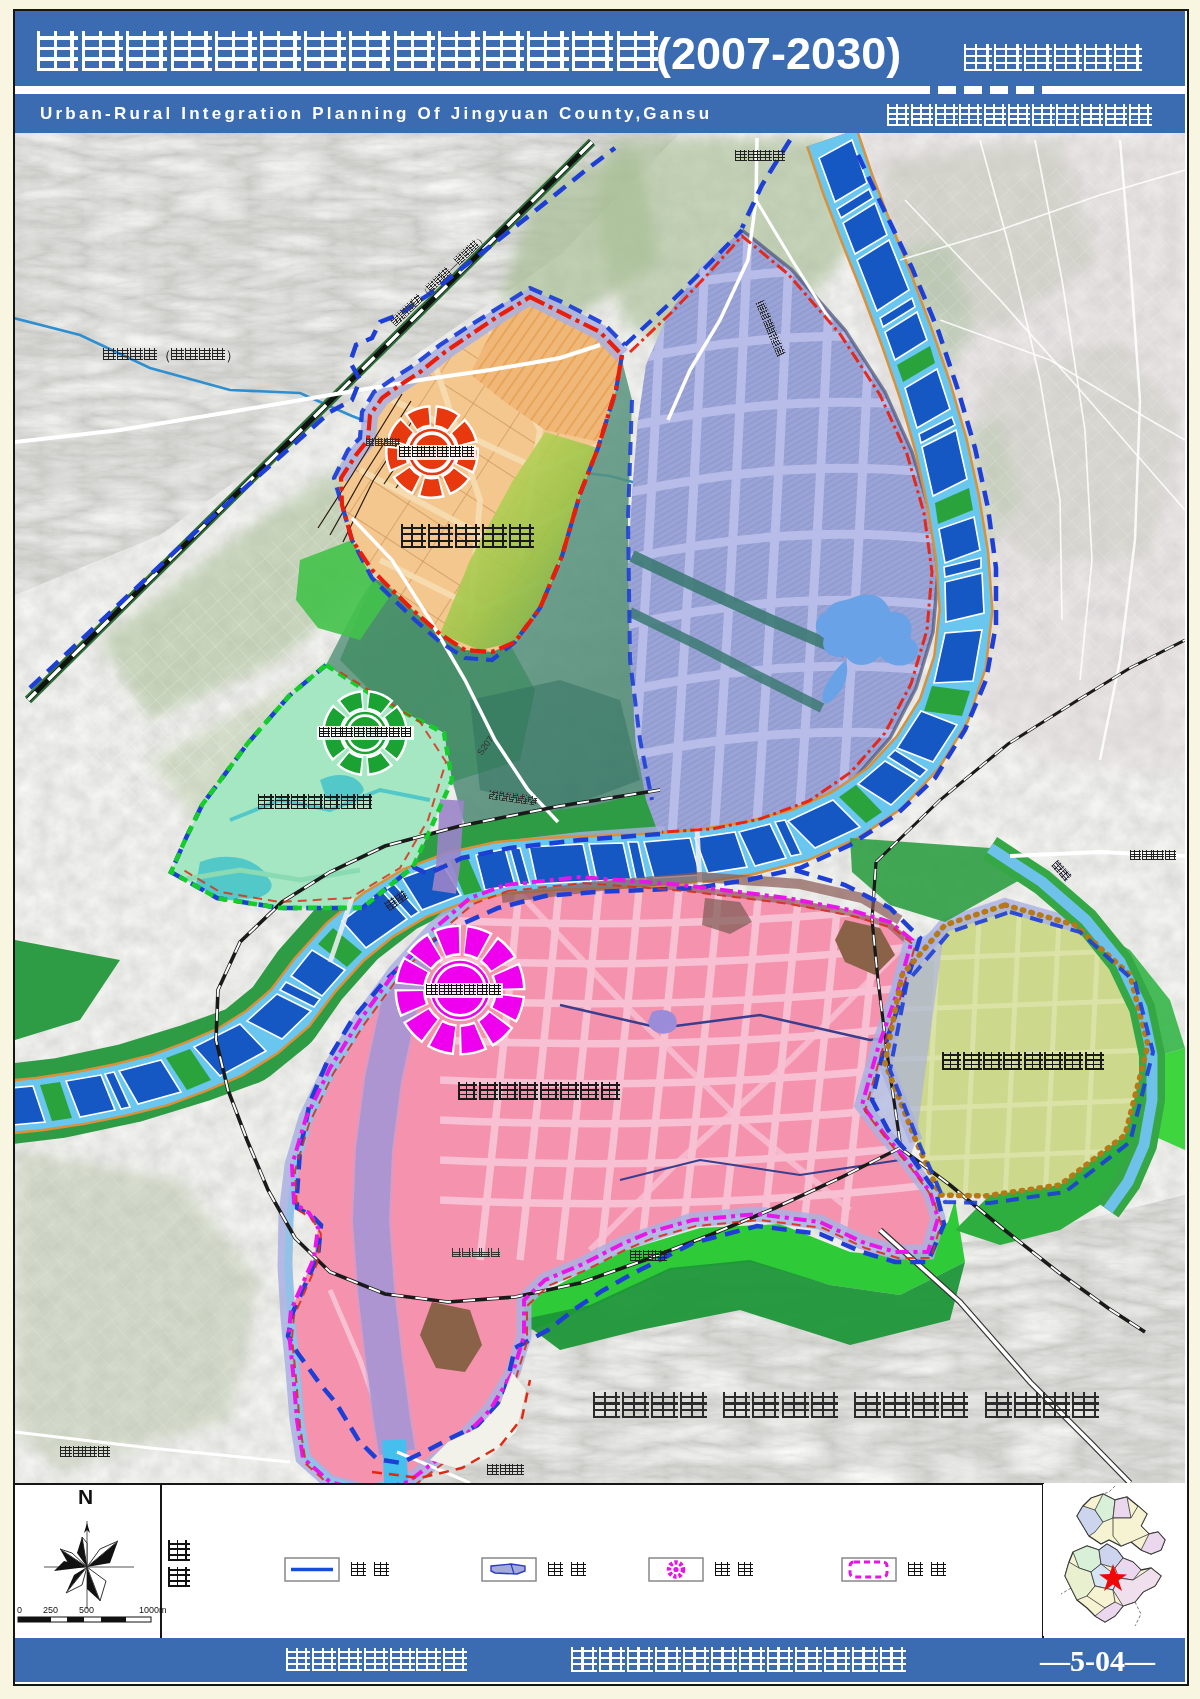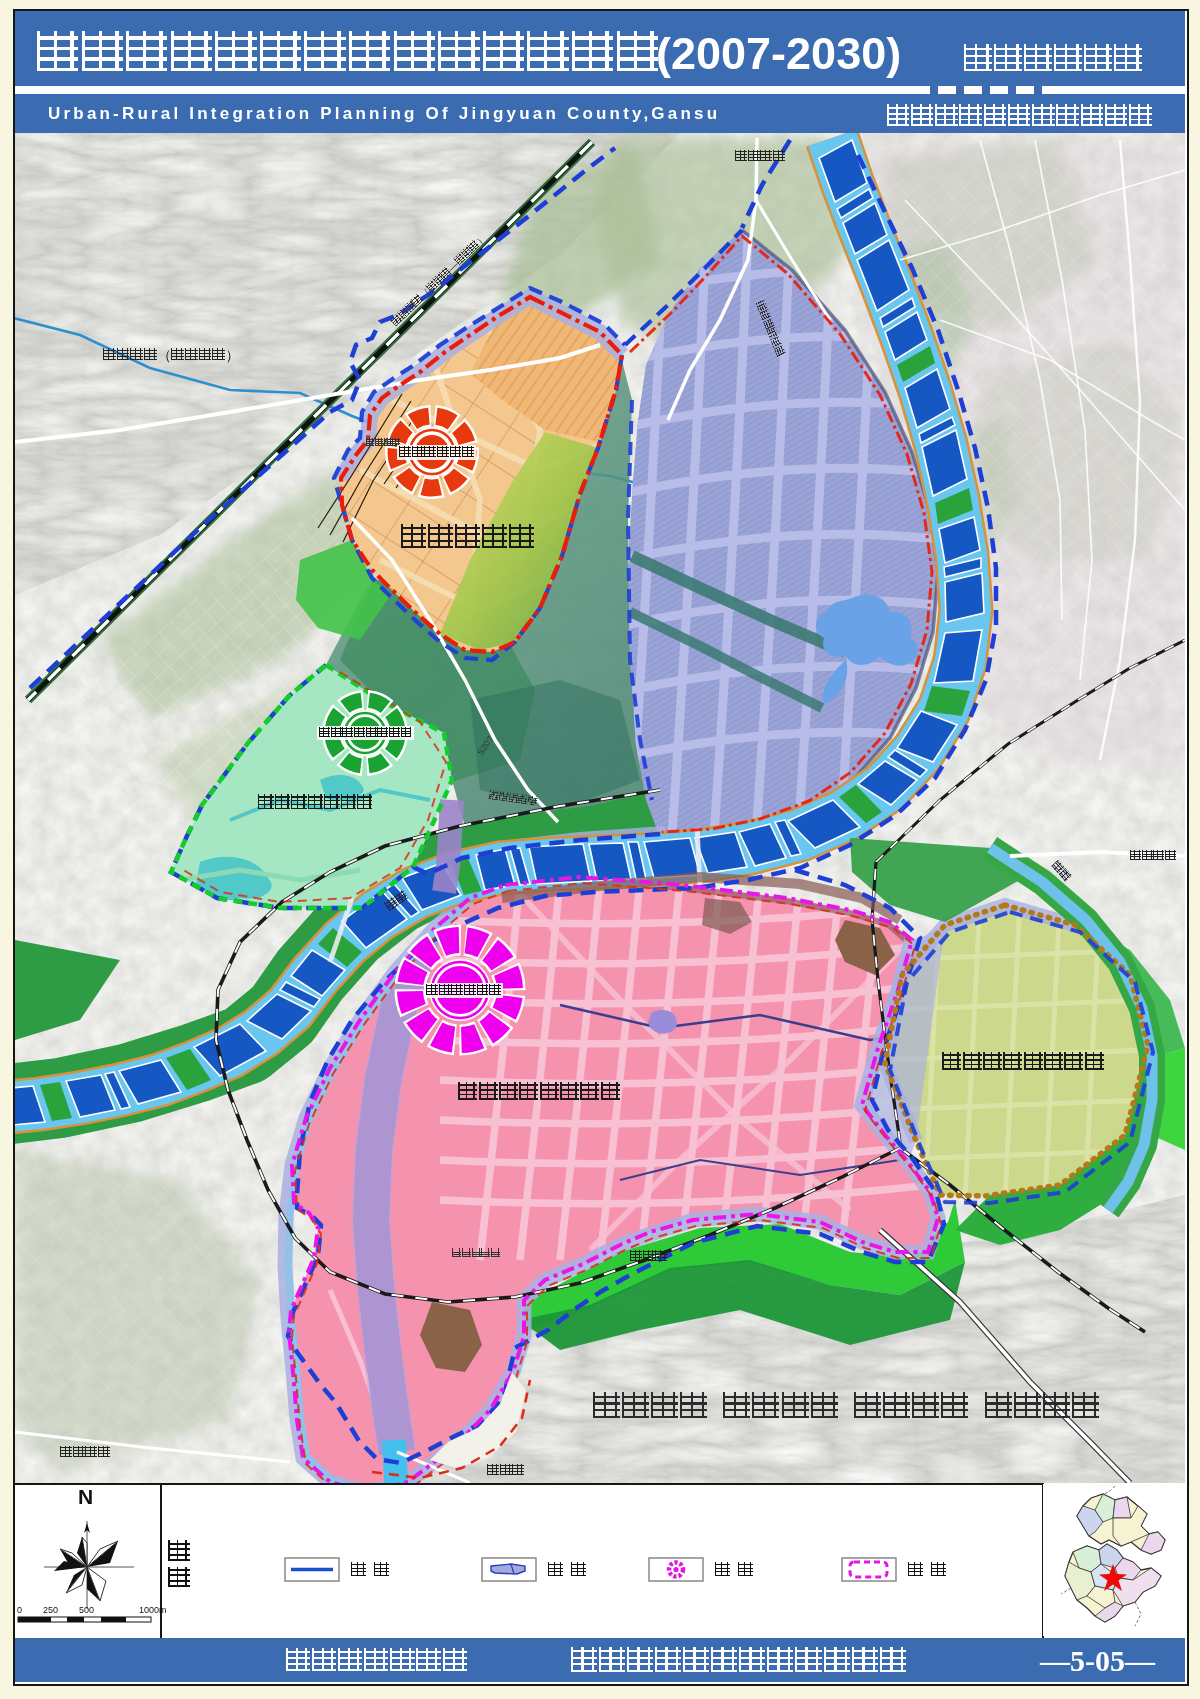"Urban-Rural Integration Planning Of" div.lb { left: 48px -> 40px }
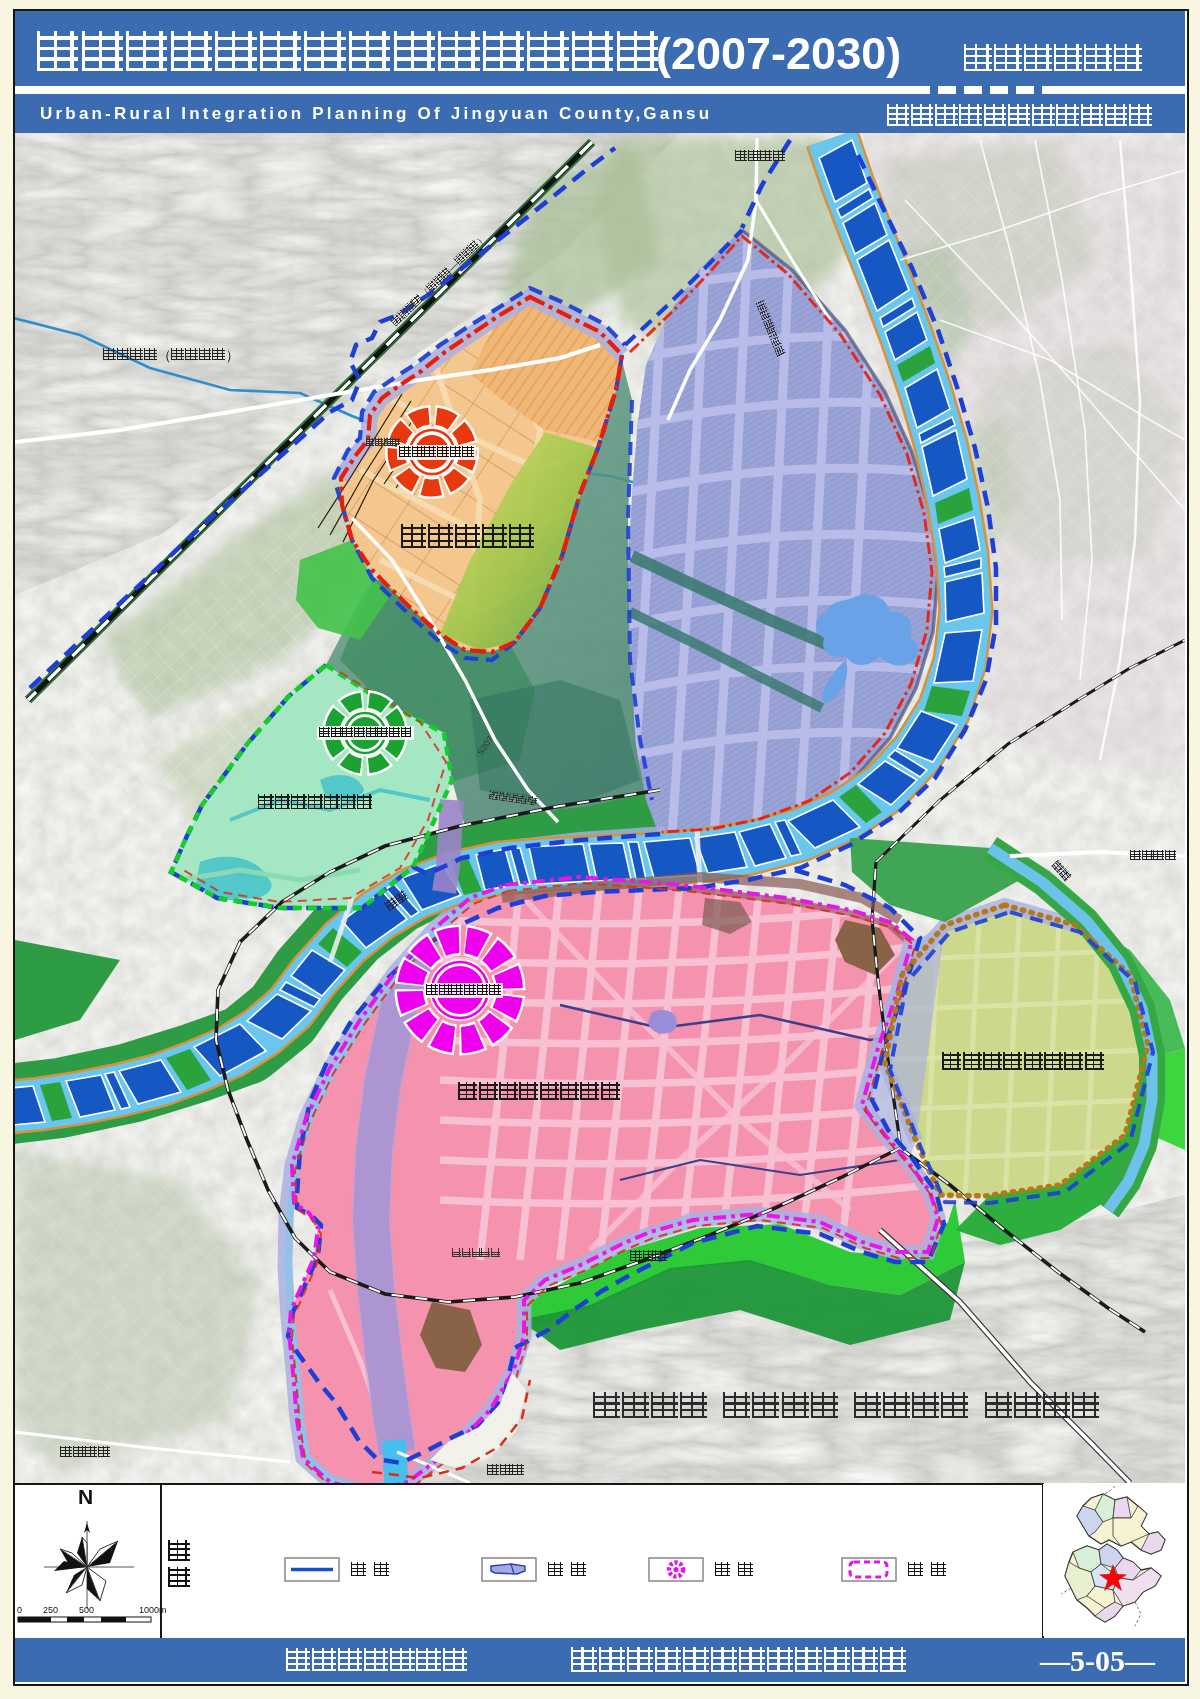"—5-05—" div.lb { text: 5-05 -> 5-04 }
